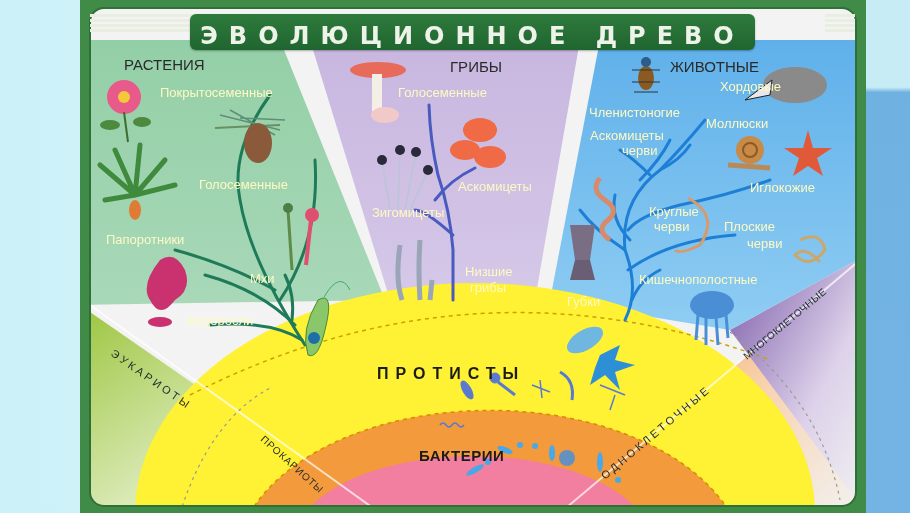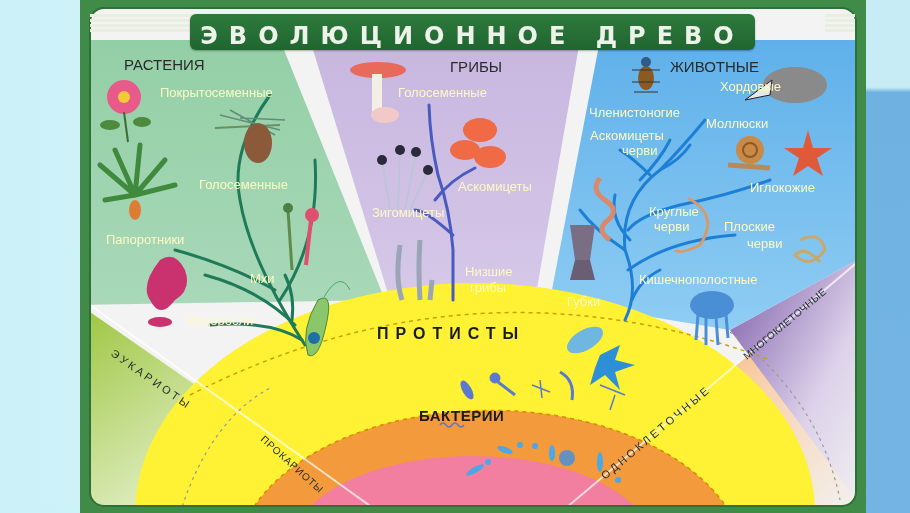"ПРОТИСТЫ" .center-text { margin-top: none -> 40px }
